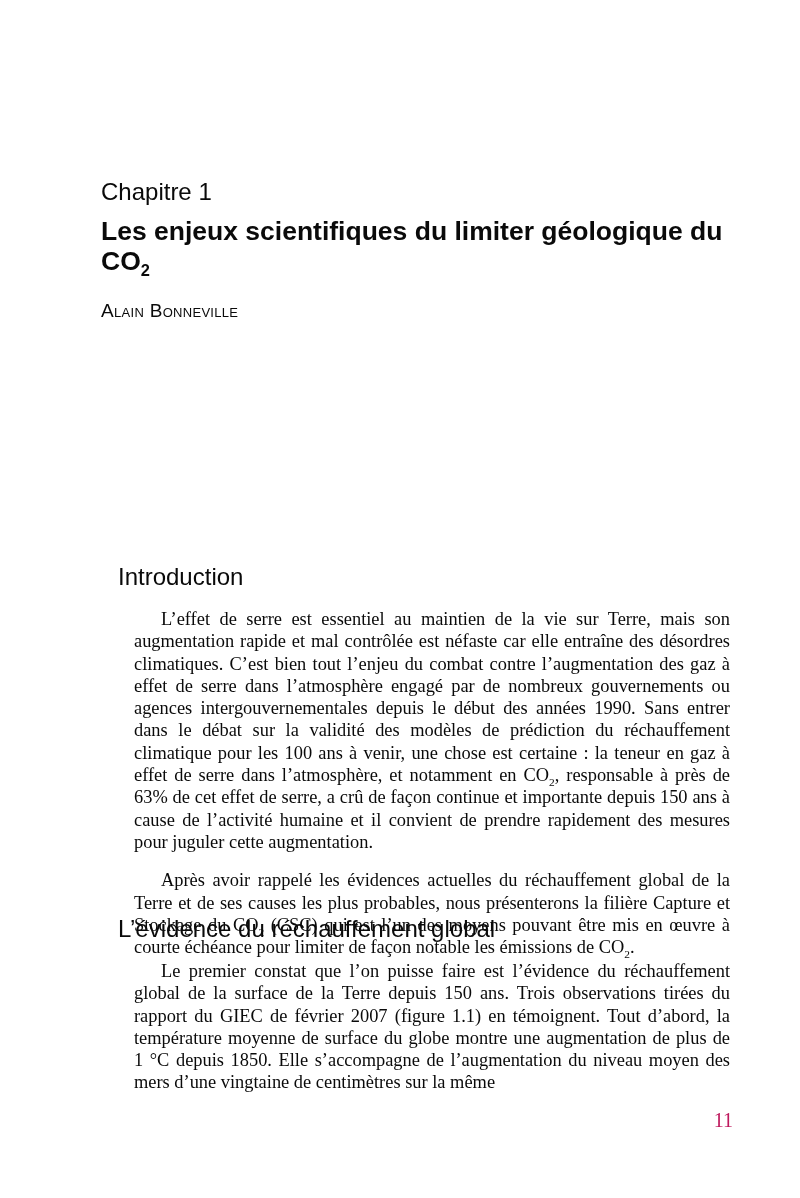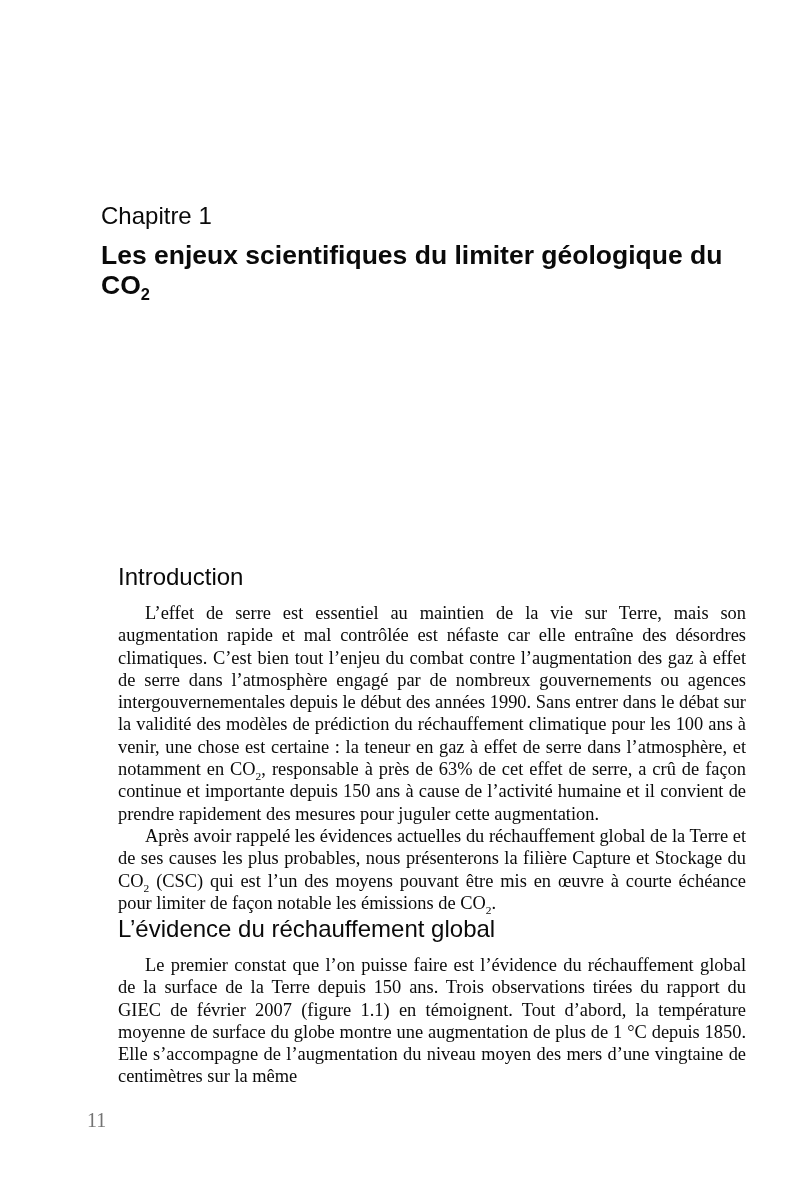"Chapitre 1" .chapter-header { top: 202px -> 178px }
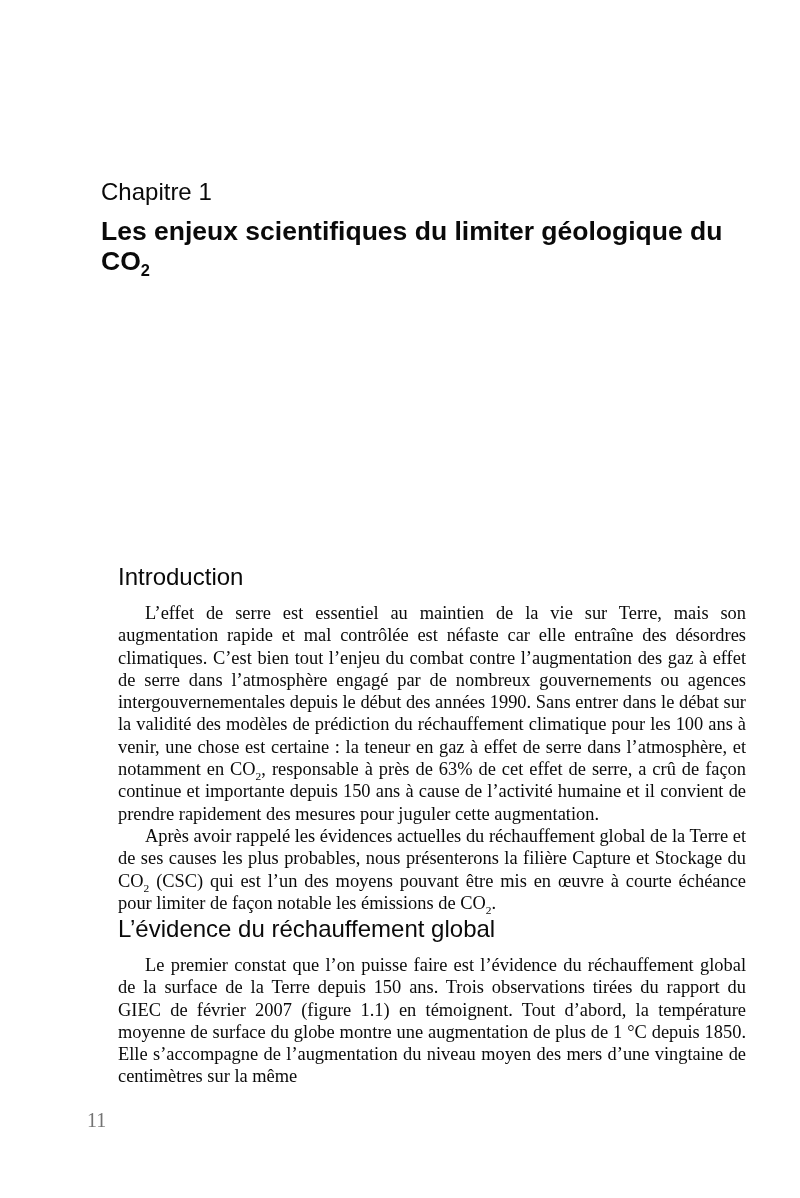"Alain Bonneville" div.author { html: none -> <div>Alain Bonneville</div> }
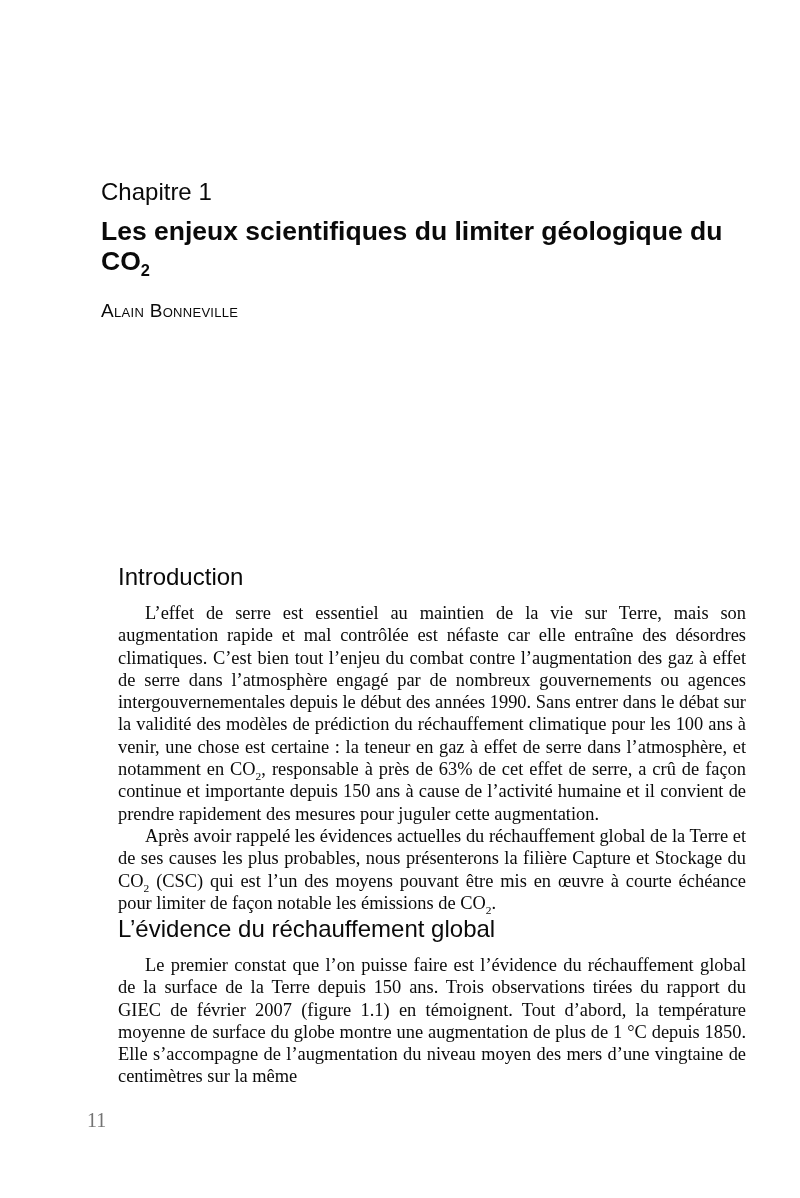"L’effet de serre est essentiel" .sec p { margin: 0 -> 16px }
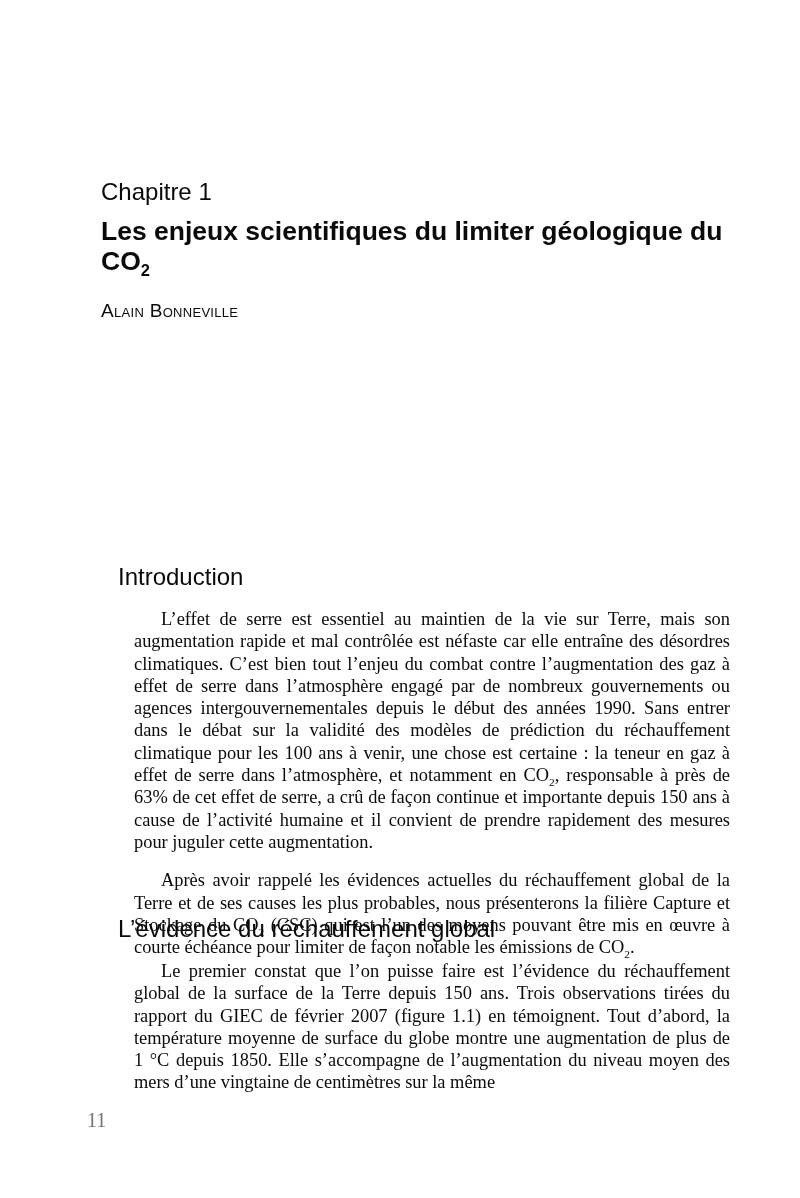"11" .page-footer { color: #737373 -> #be185d; left: 87px -> 105px; text-align: left -> right }
